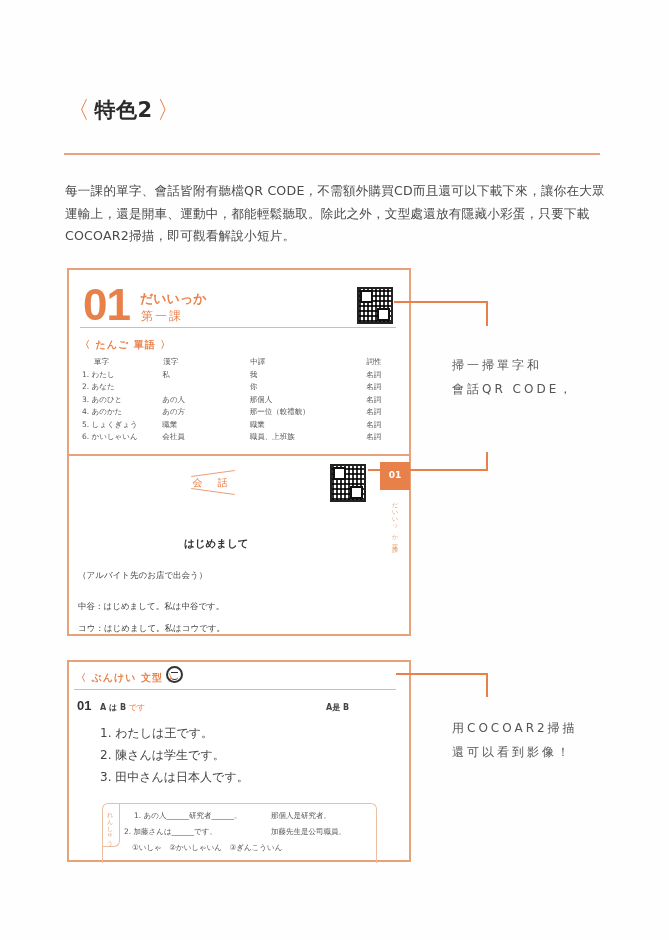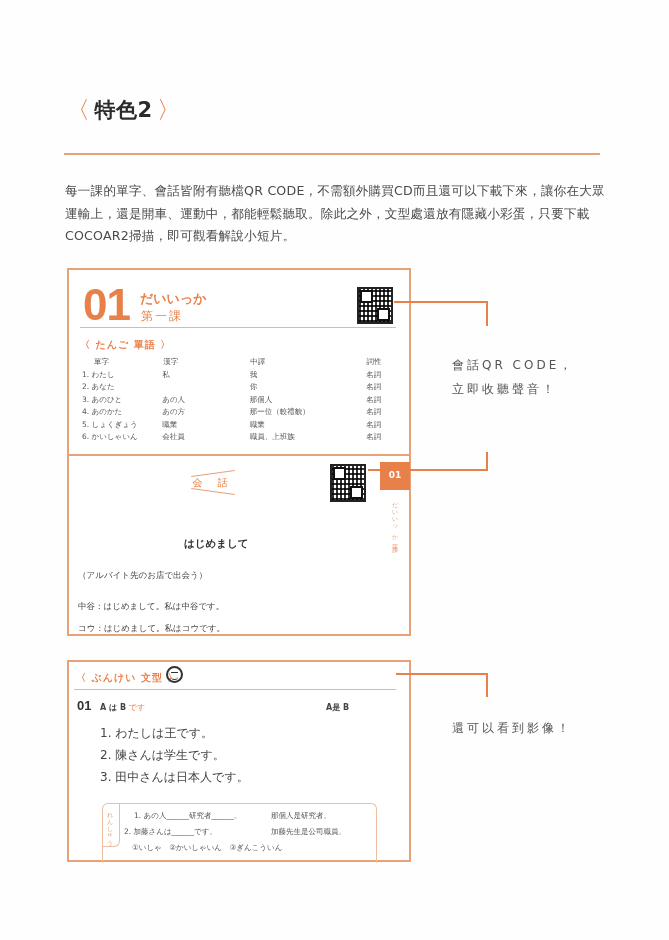"掃一掃單字和" div { html: none -> <div>掃一掃單字和</div> }
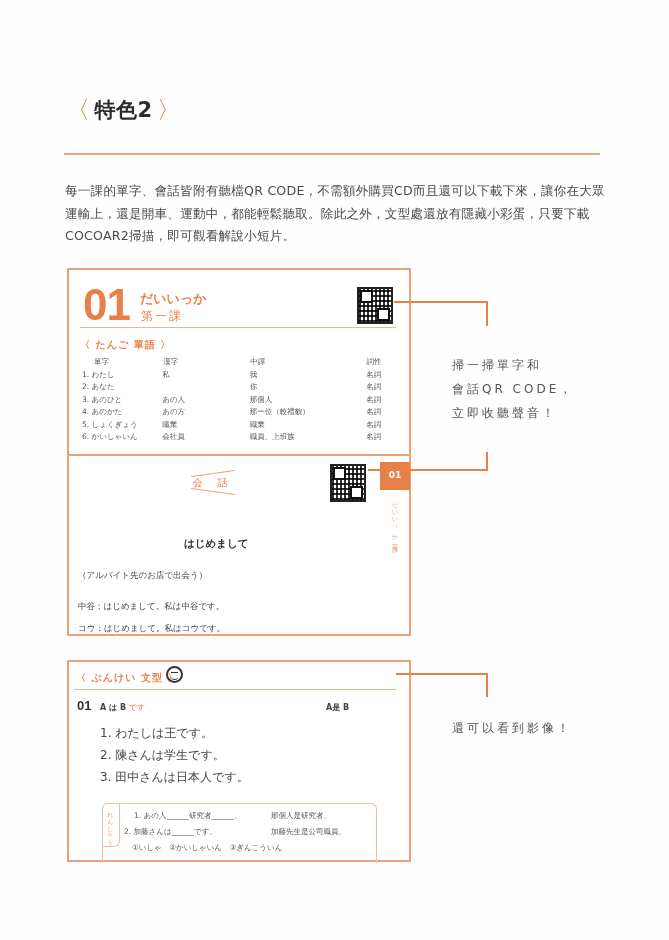"立即收聽聲音！" div { html: <div>立即收聽聲音！</div> -> none }
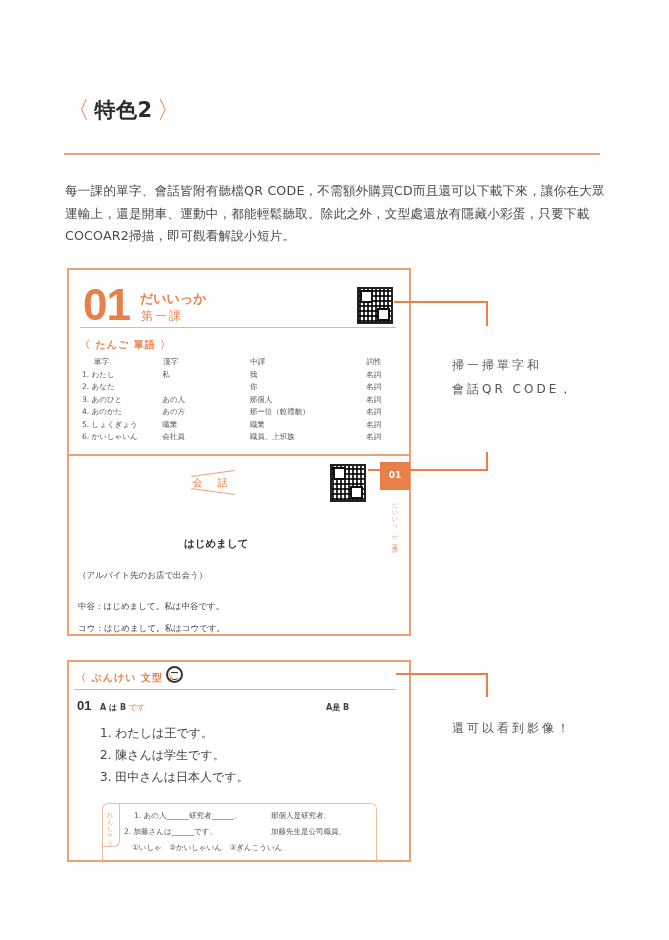"用COCOAR2掃描" div { html: none -> <div>用COCOAR2掃描</div> }
